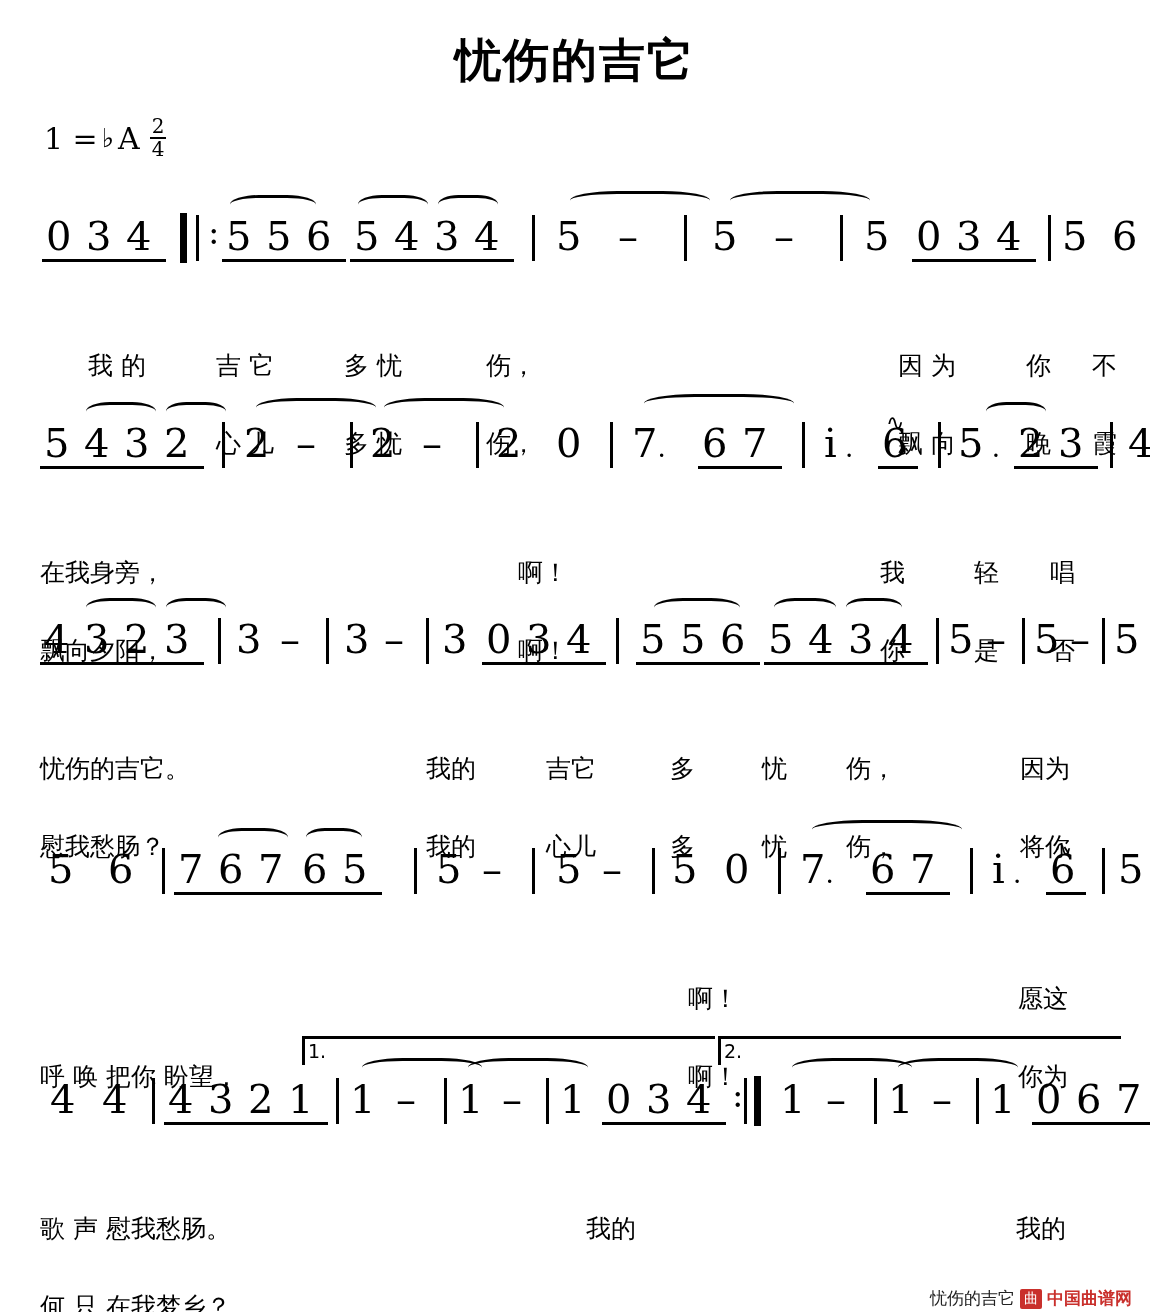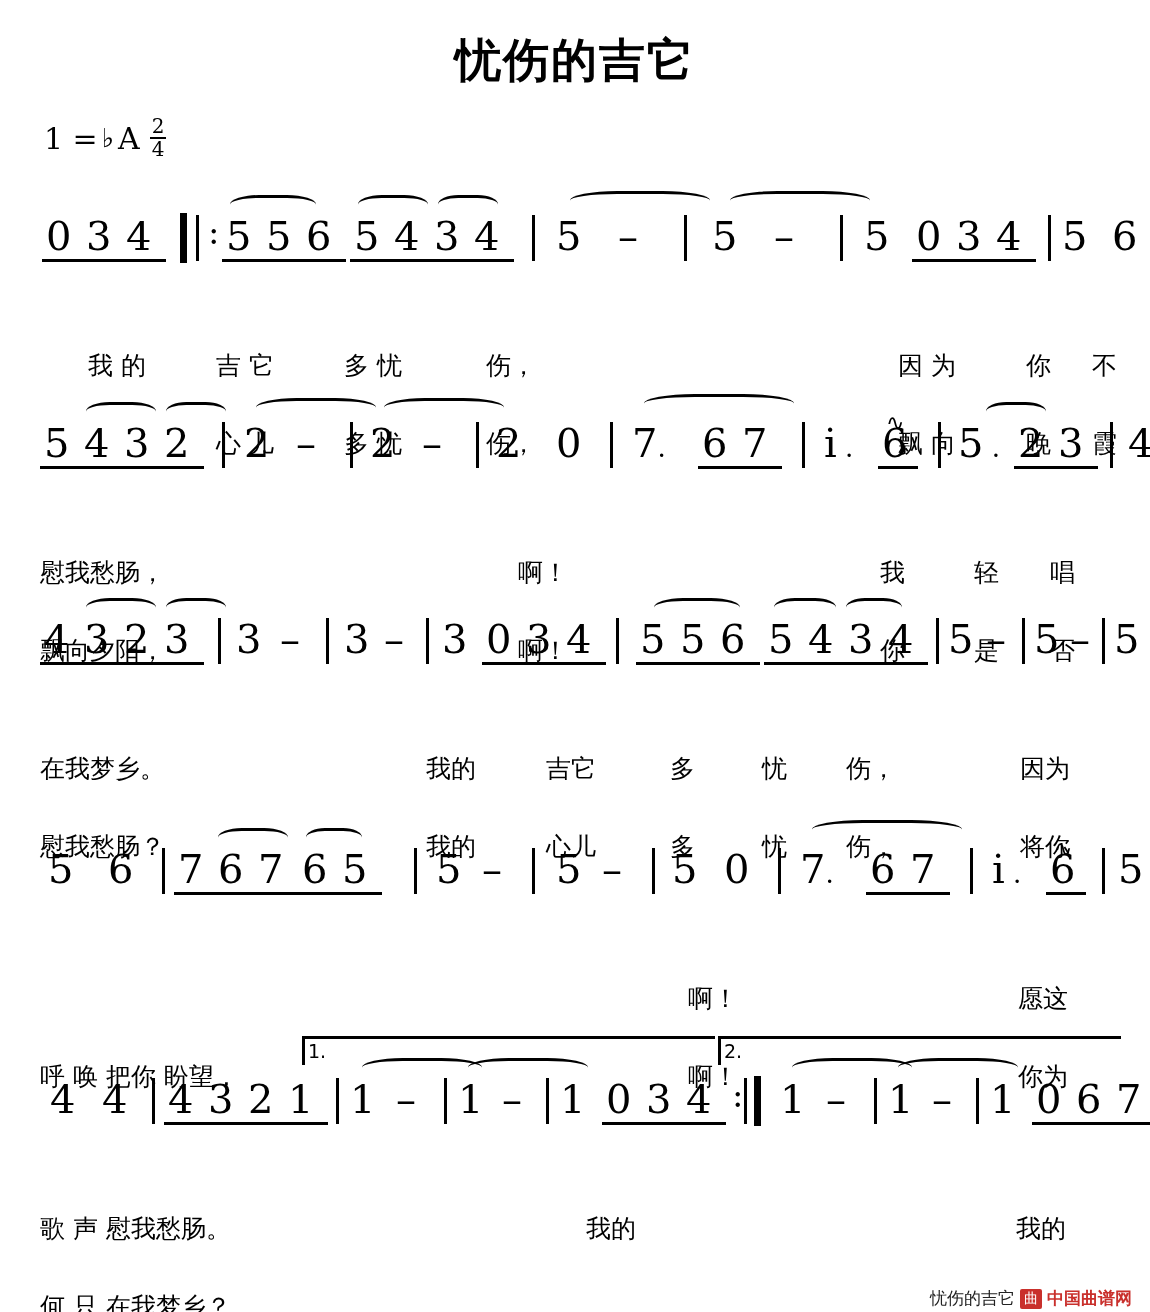"慰我愁肠，" span { text: 慰我愁肠 -> 在我身旁 }
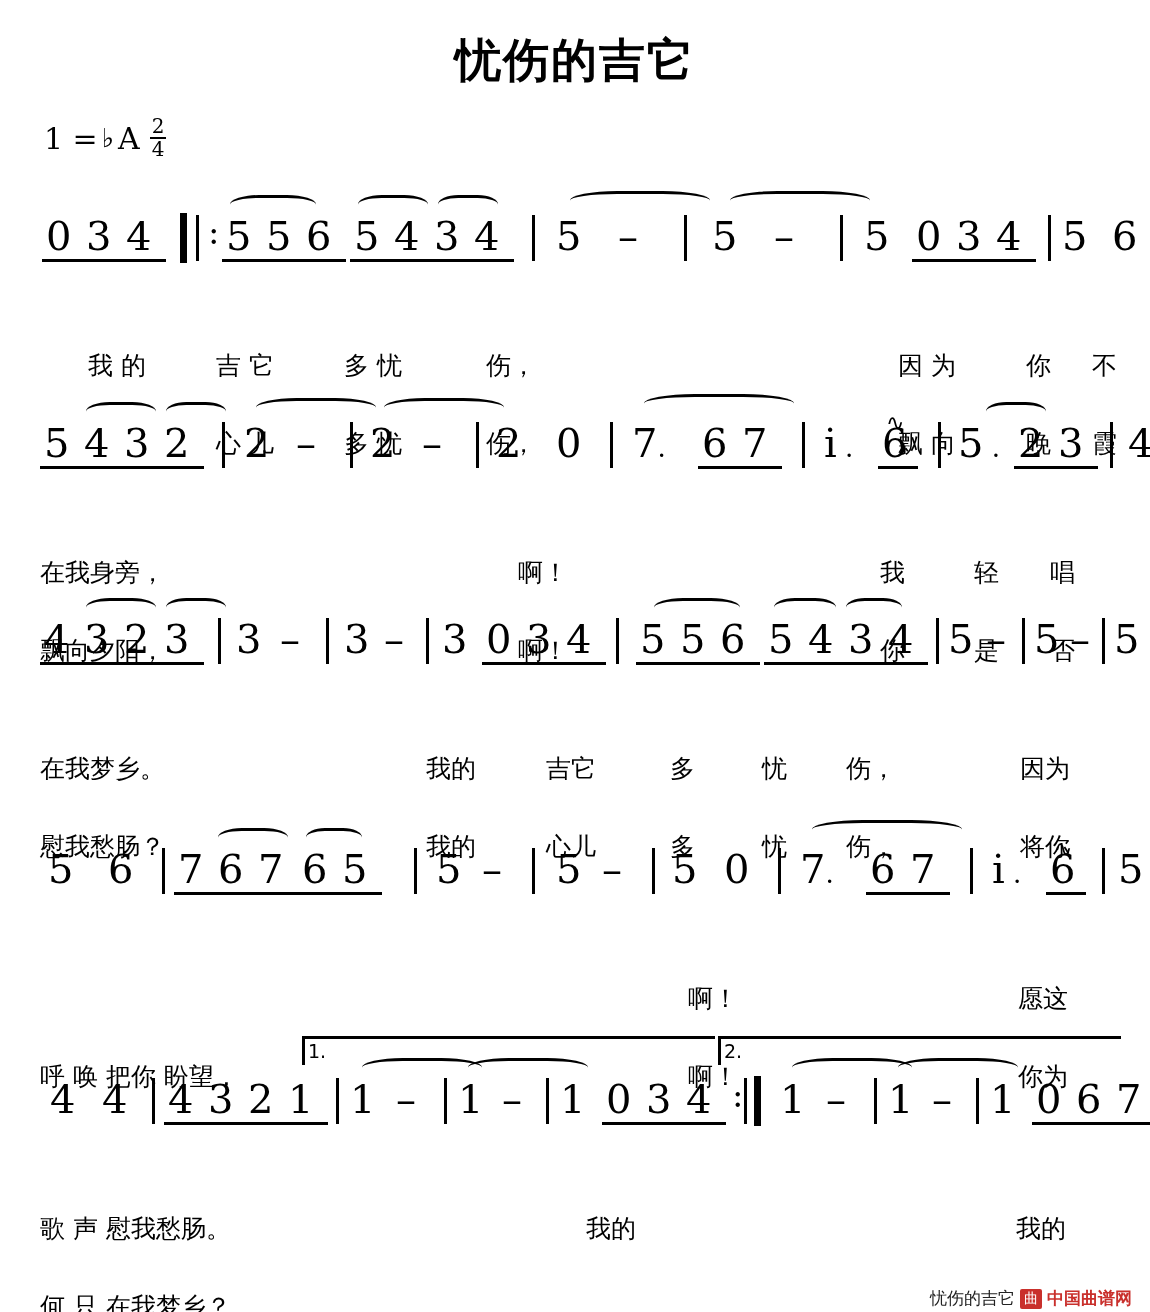"在我梦乡。" span { text: 在我梦乡 -> 忧伤的吉它 }
